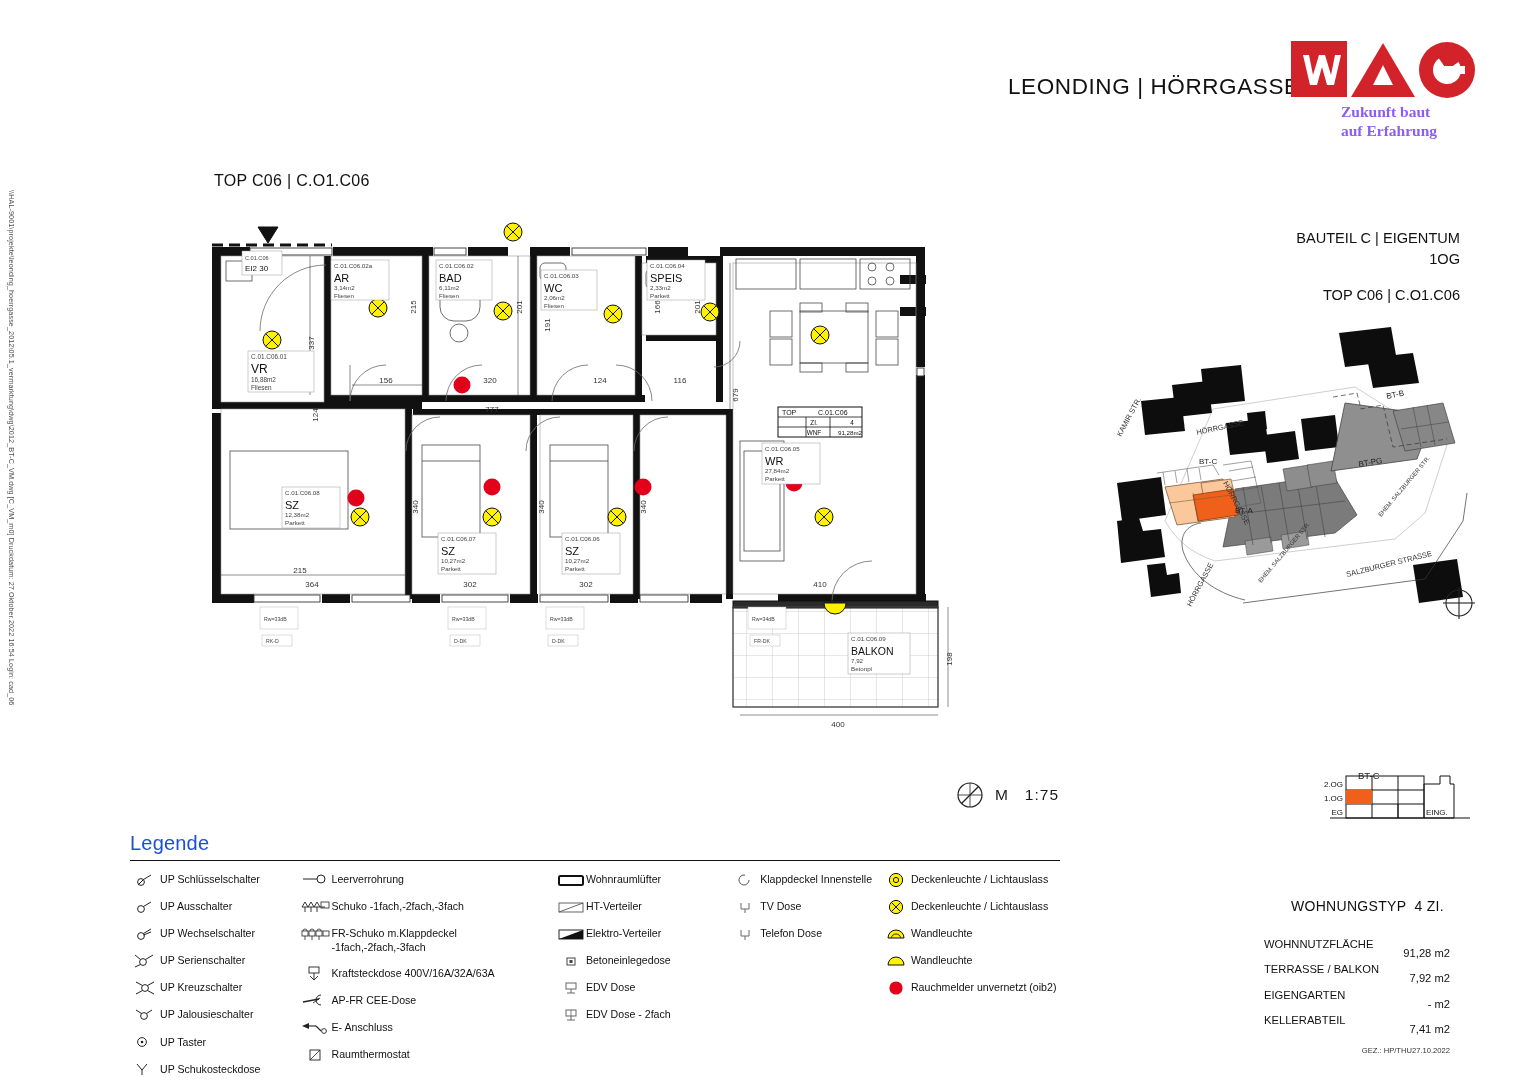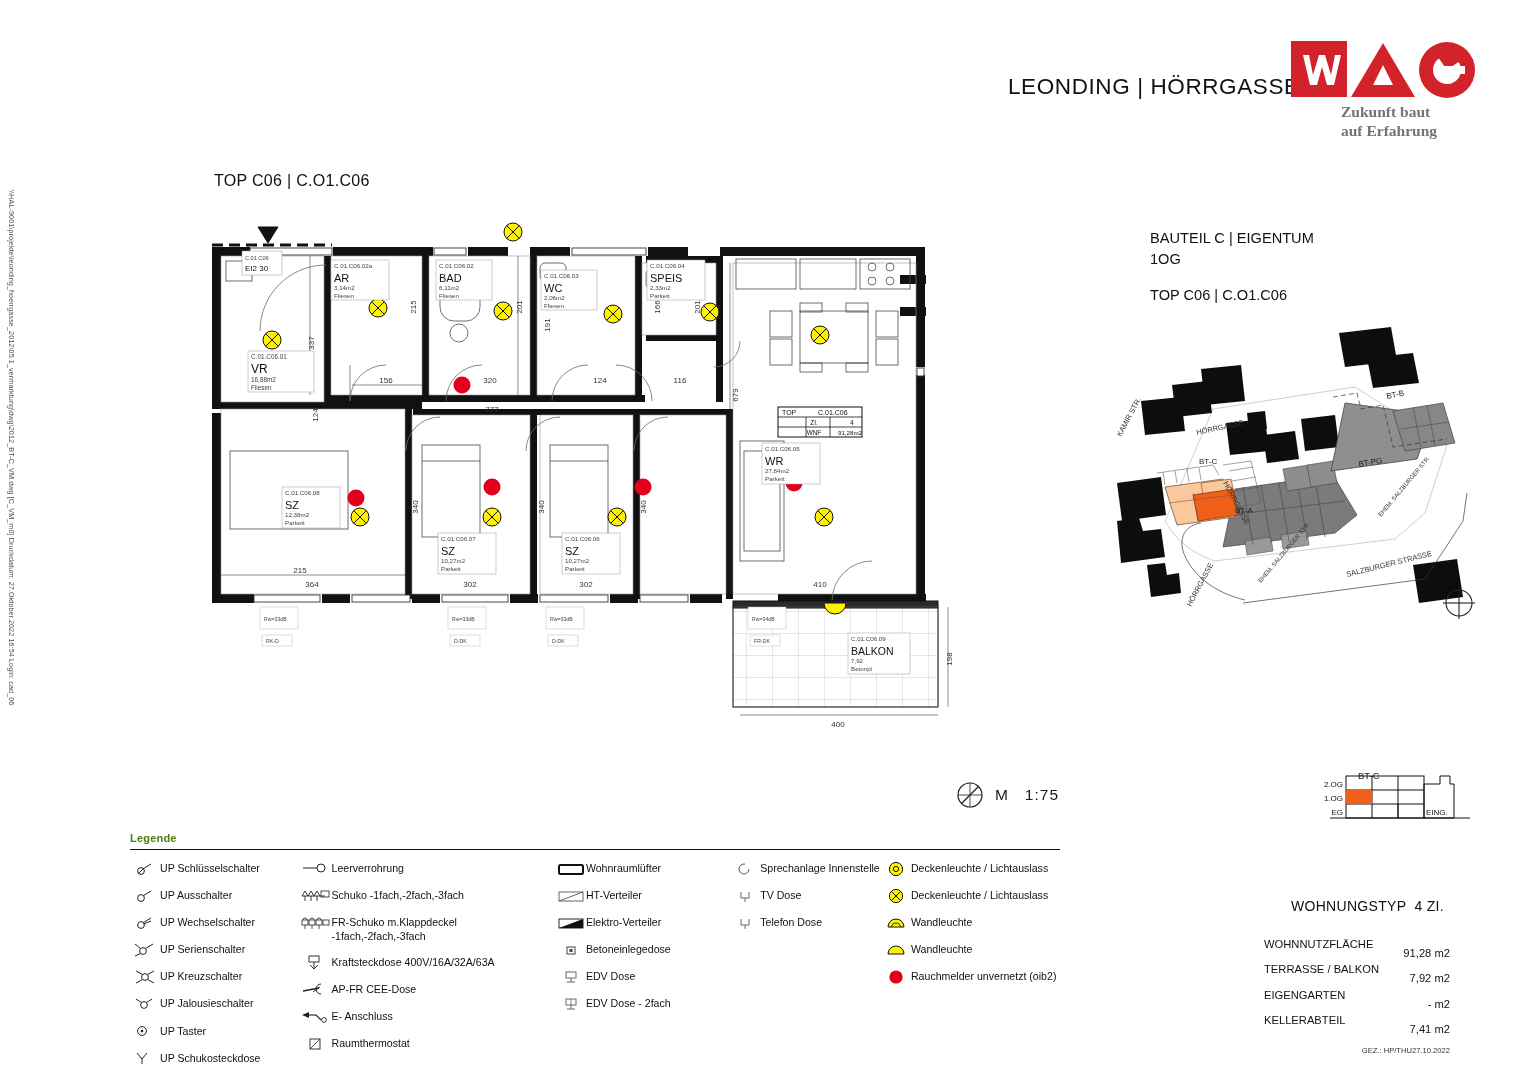"Zukunft baut" .logo-tag { color: #737373 -> #8b5cf6 }
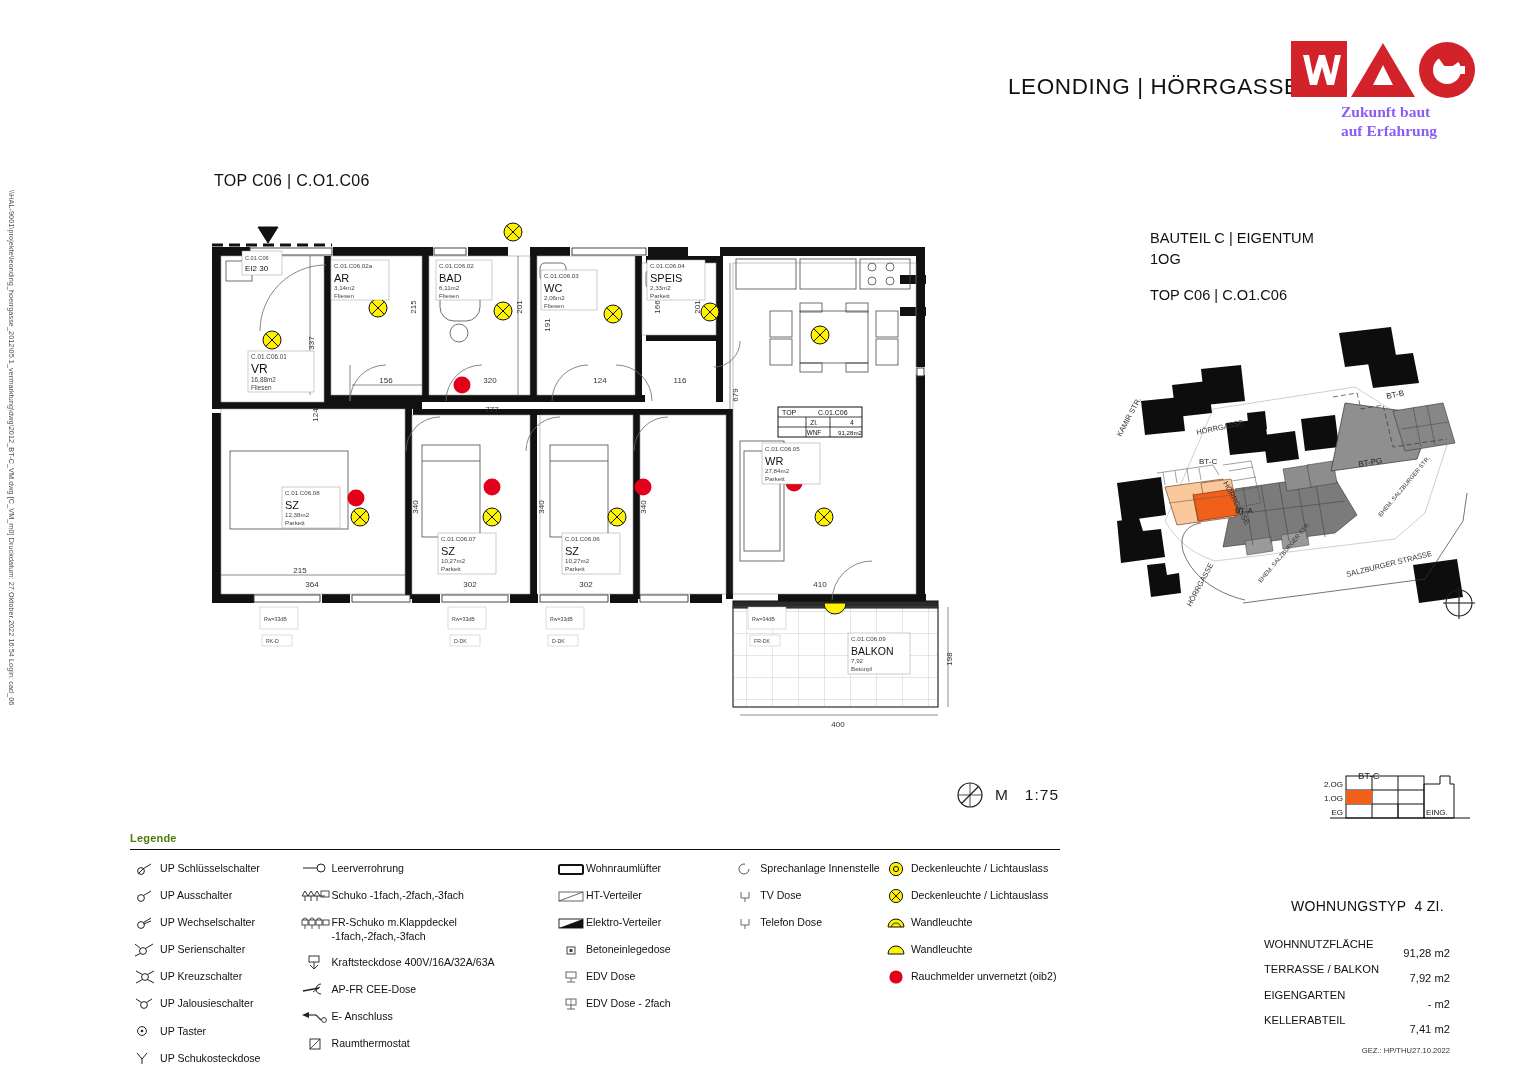"BAUTEIL C | EIGENTUM" #bauteil-block { text-align: none -> right }
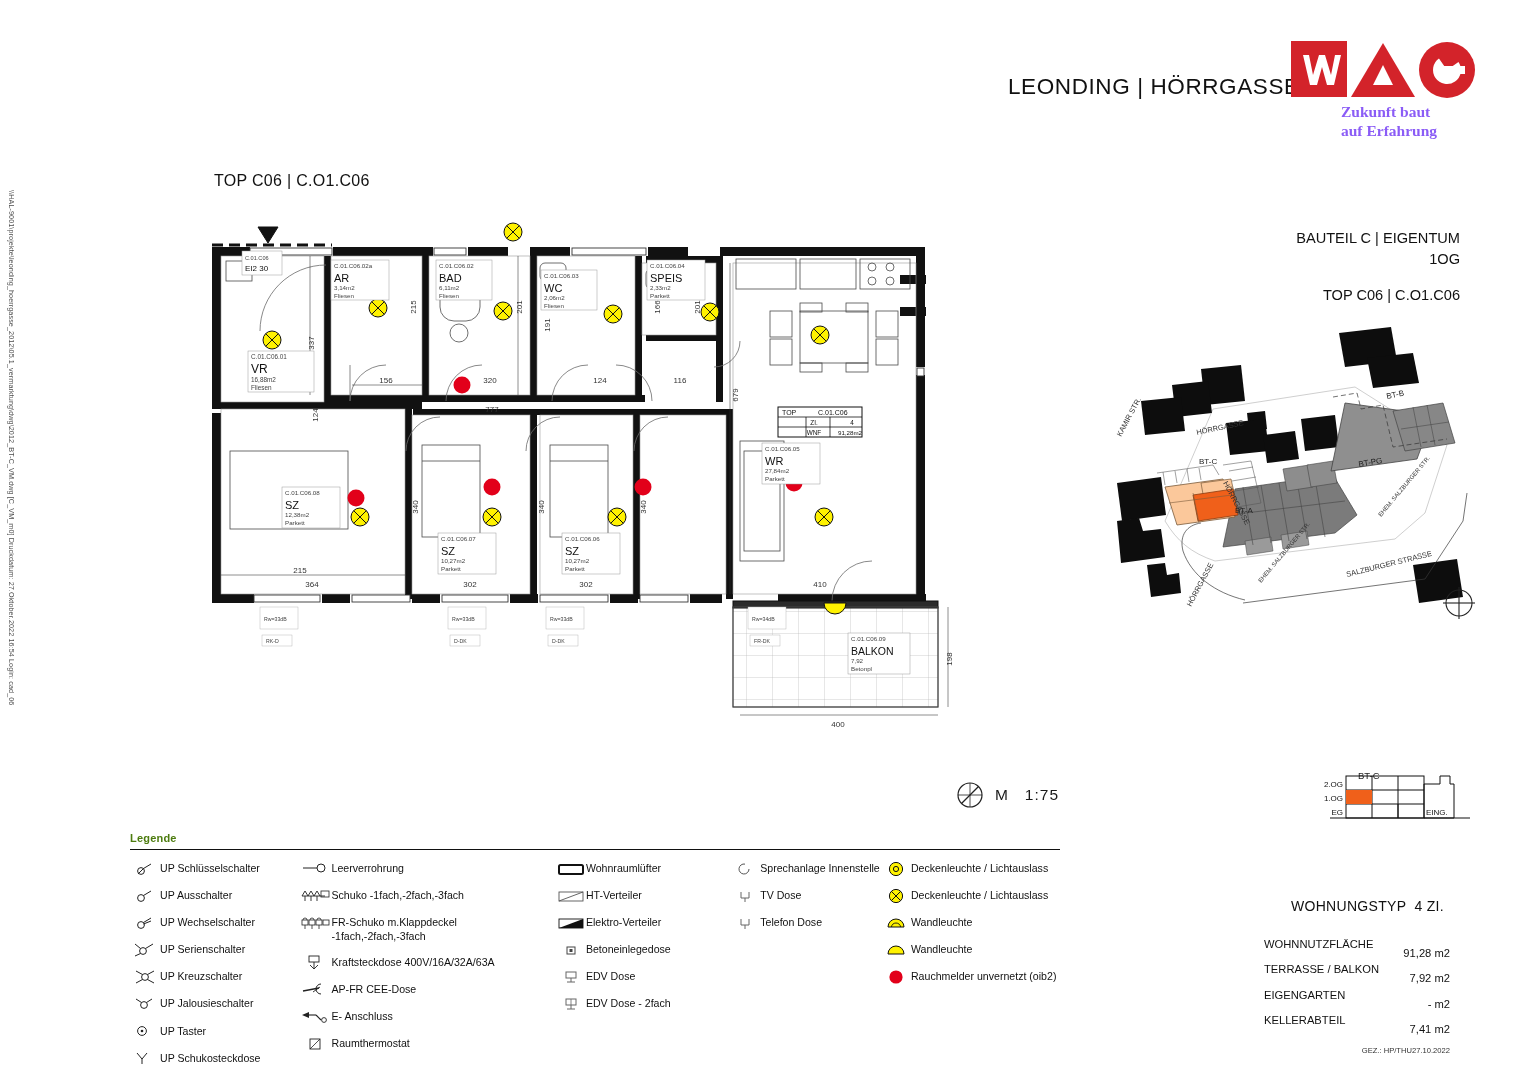"Legende" #legend-title { color: #4d7c0f -> #1d4ed8; font-size: 11px -> 20px; font-weight: 700 -> 400 }
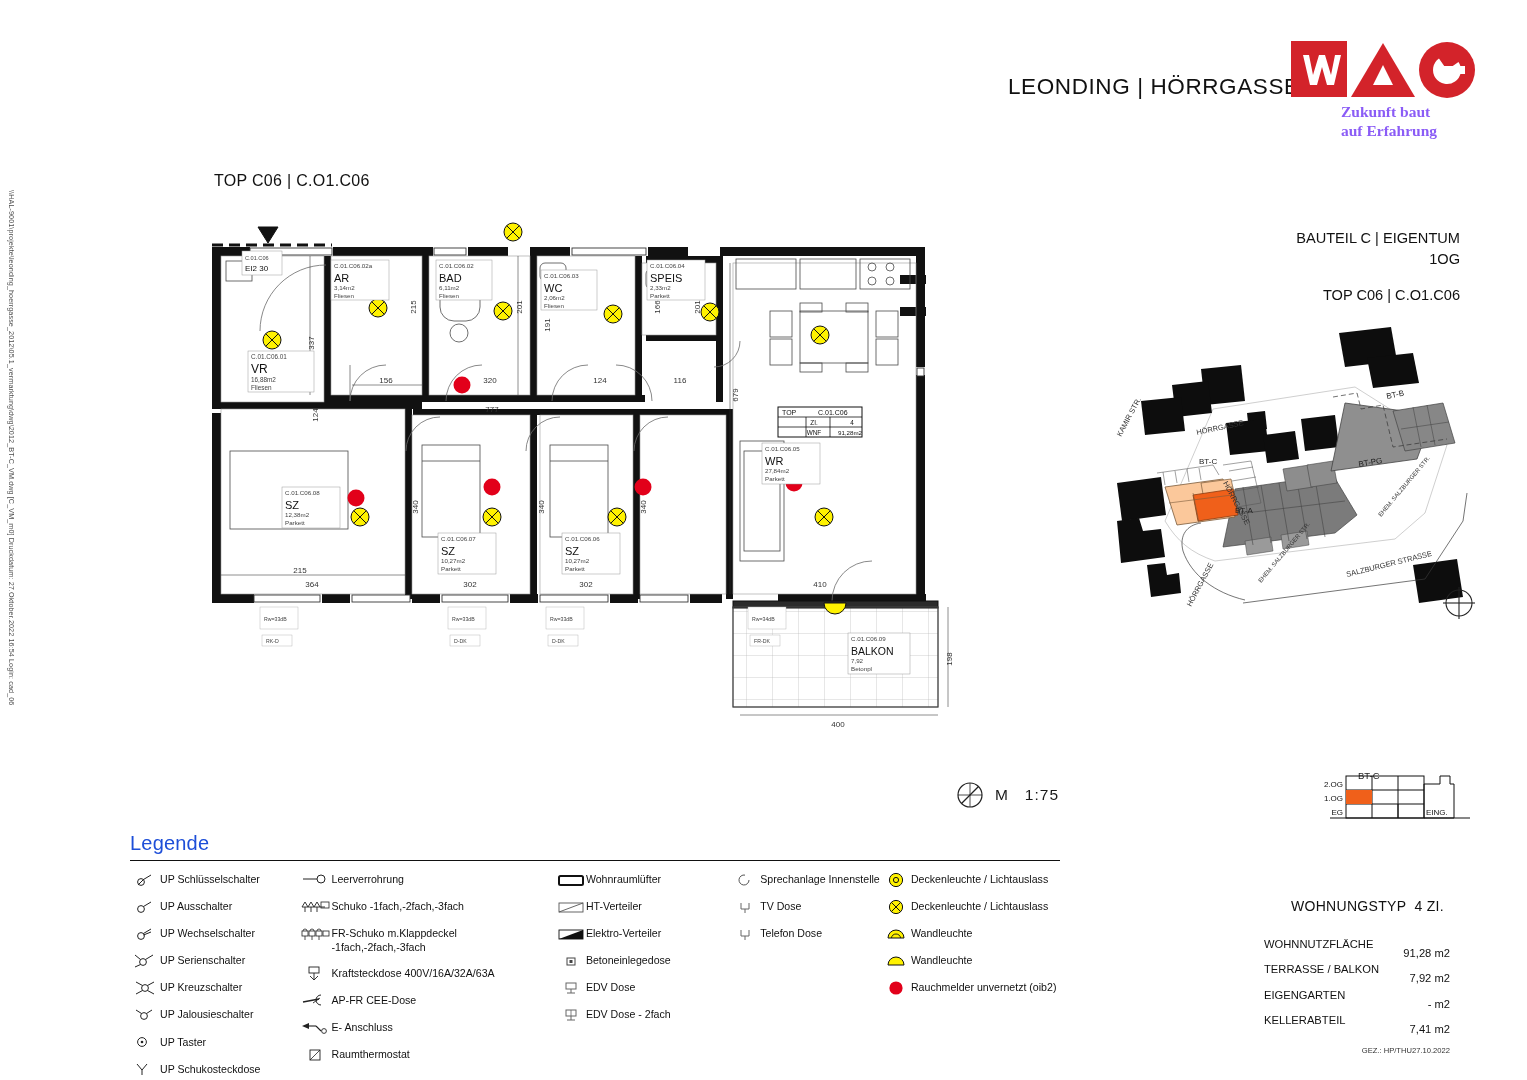"Sprechanlage Innenstelle" span.ltxt { text: Sprechanlage -> Klappdeckel }
